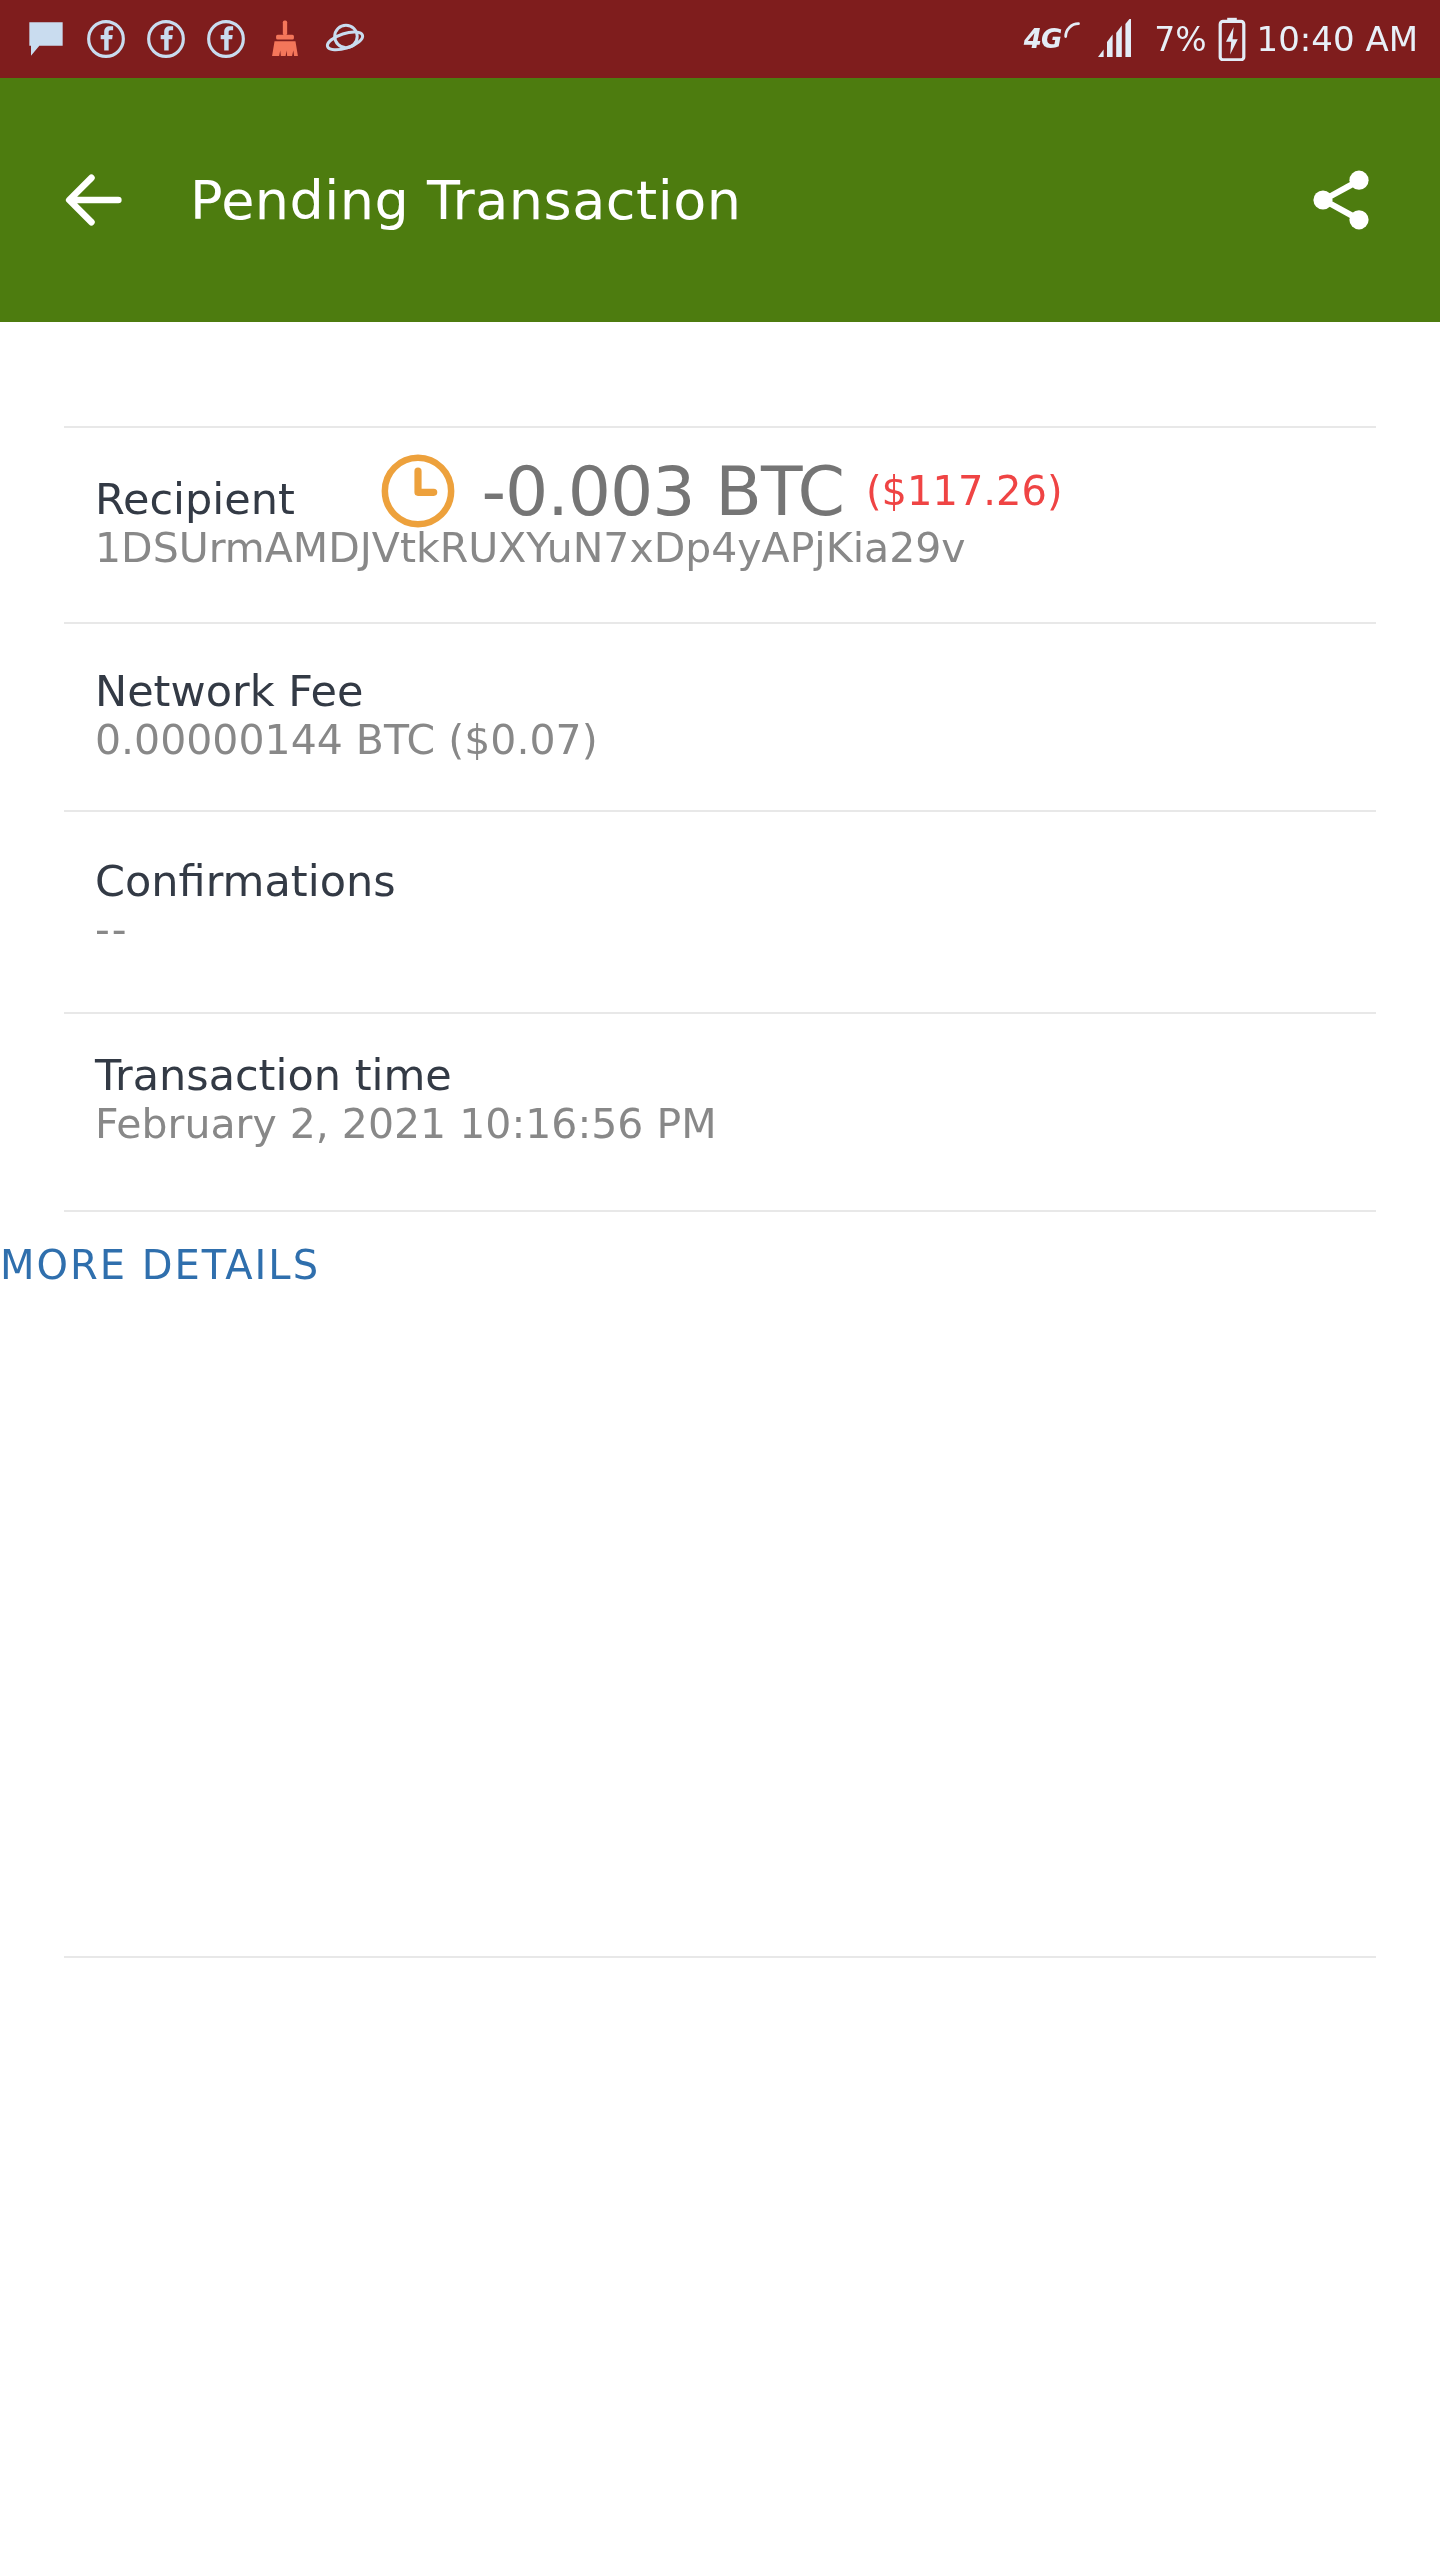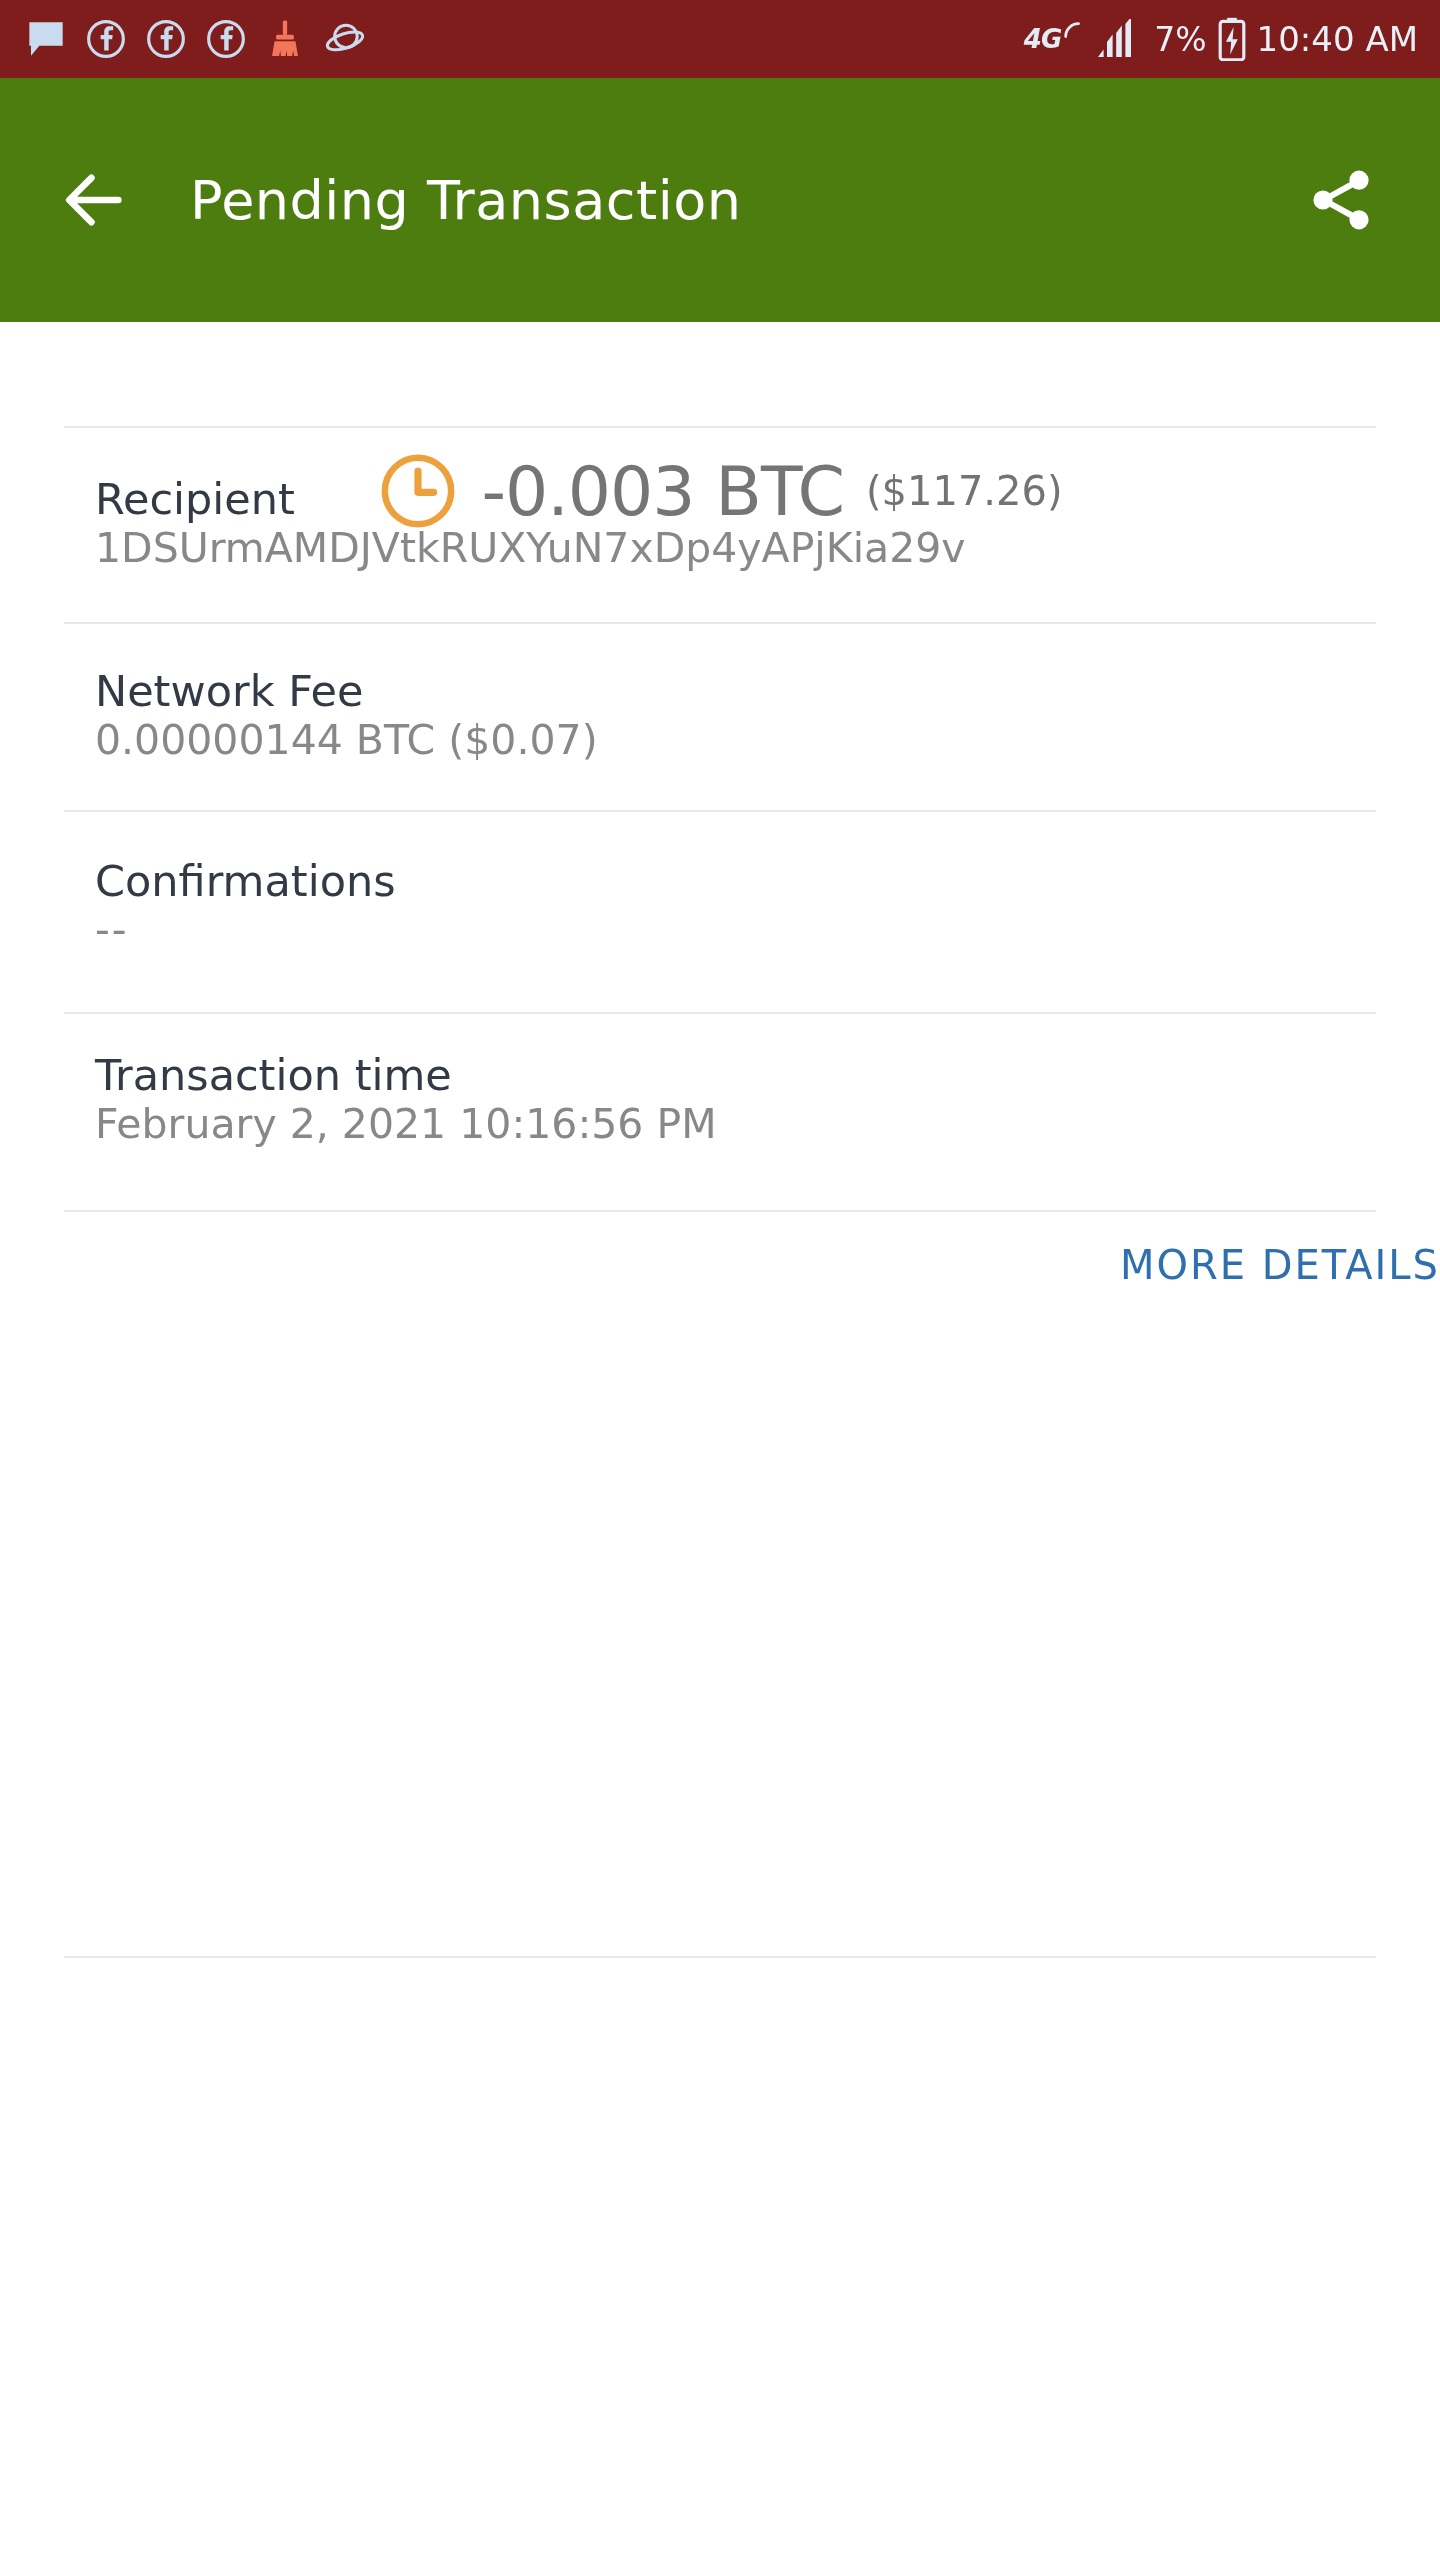"($117.26)" .amount-fiat { color: #737373 -> #ef4444 }
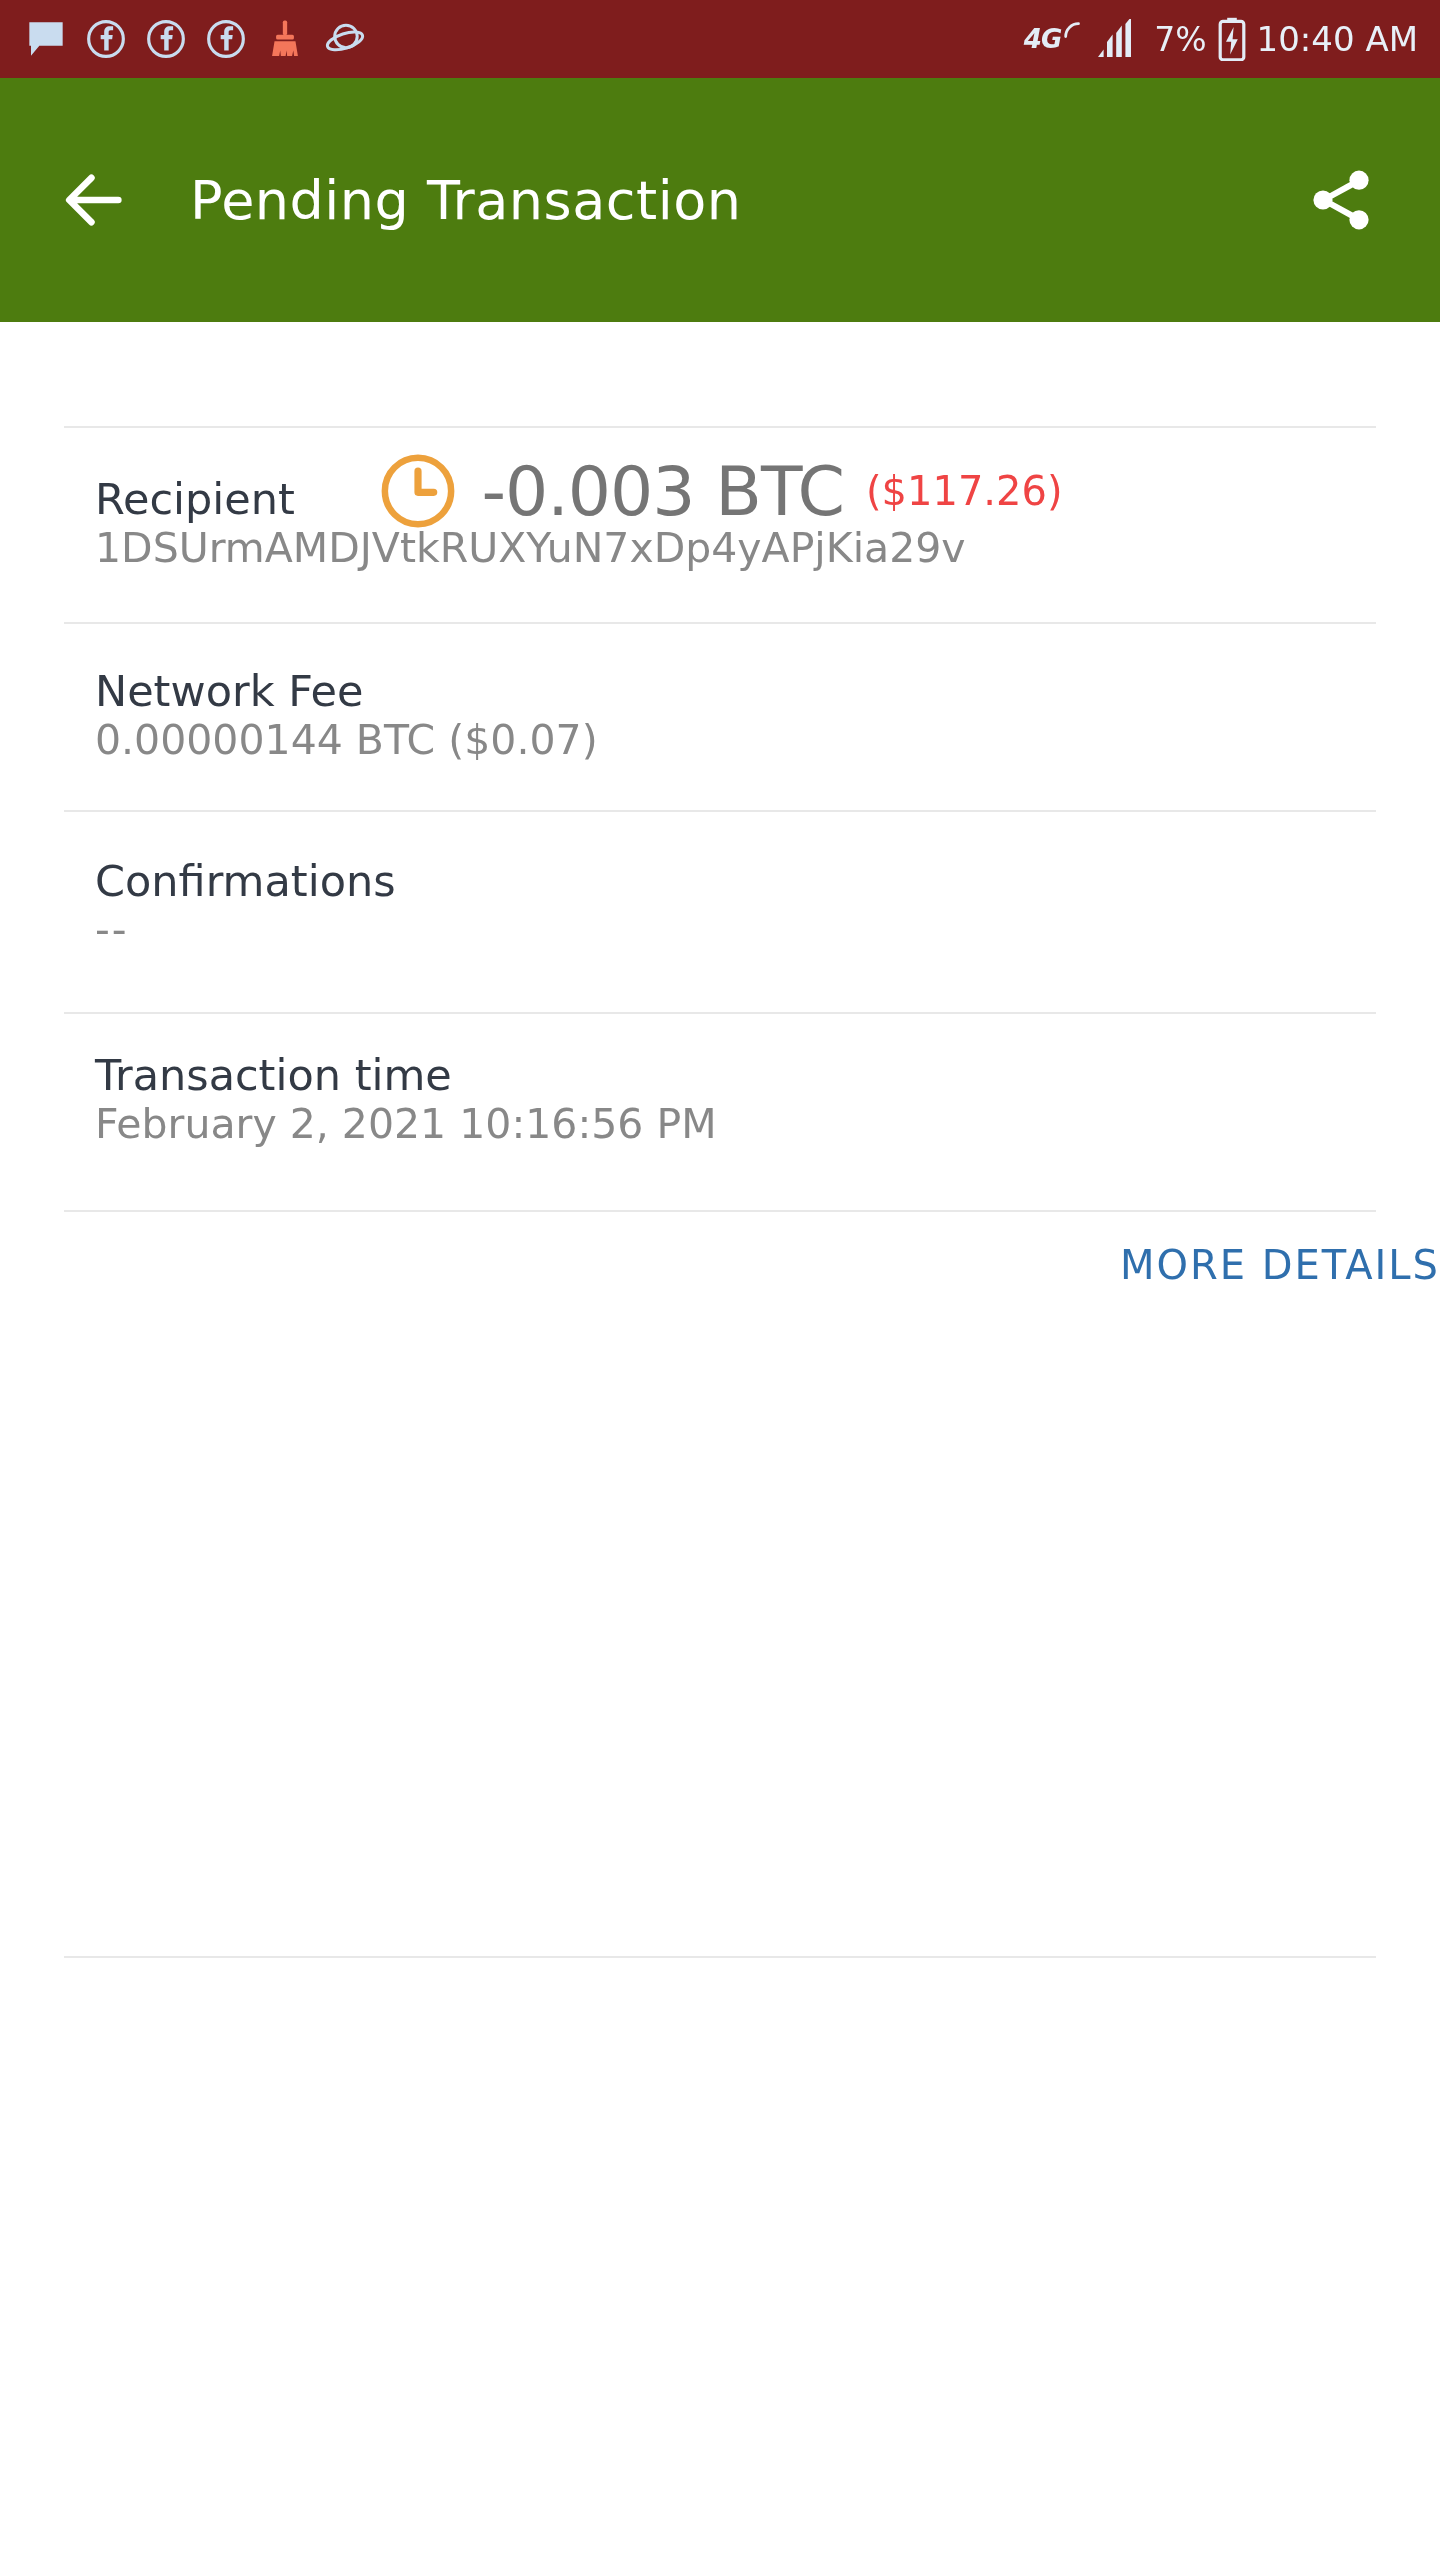"MORE DETAILS" .more-details { text-align: right -> left }
